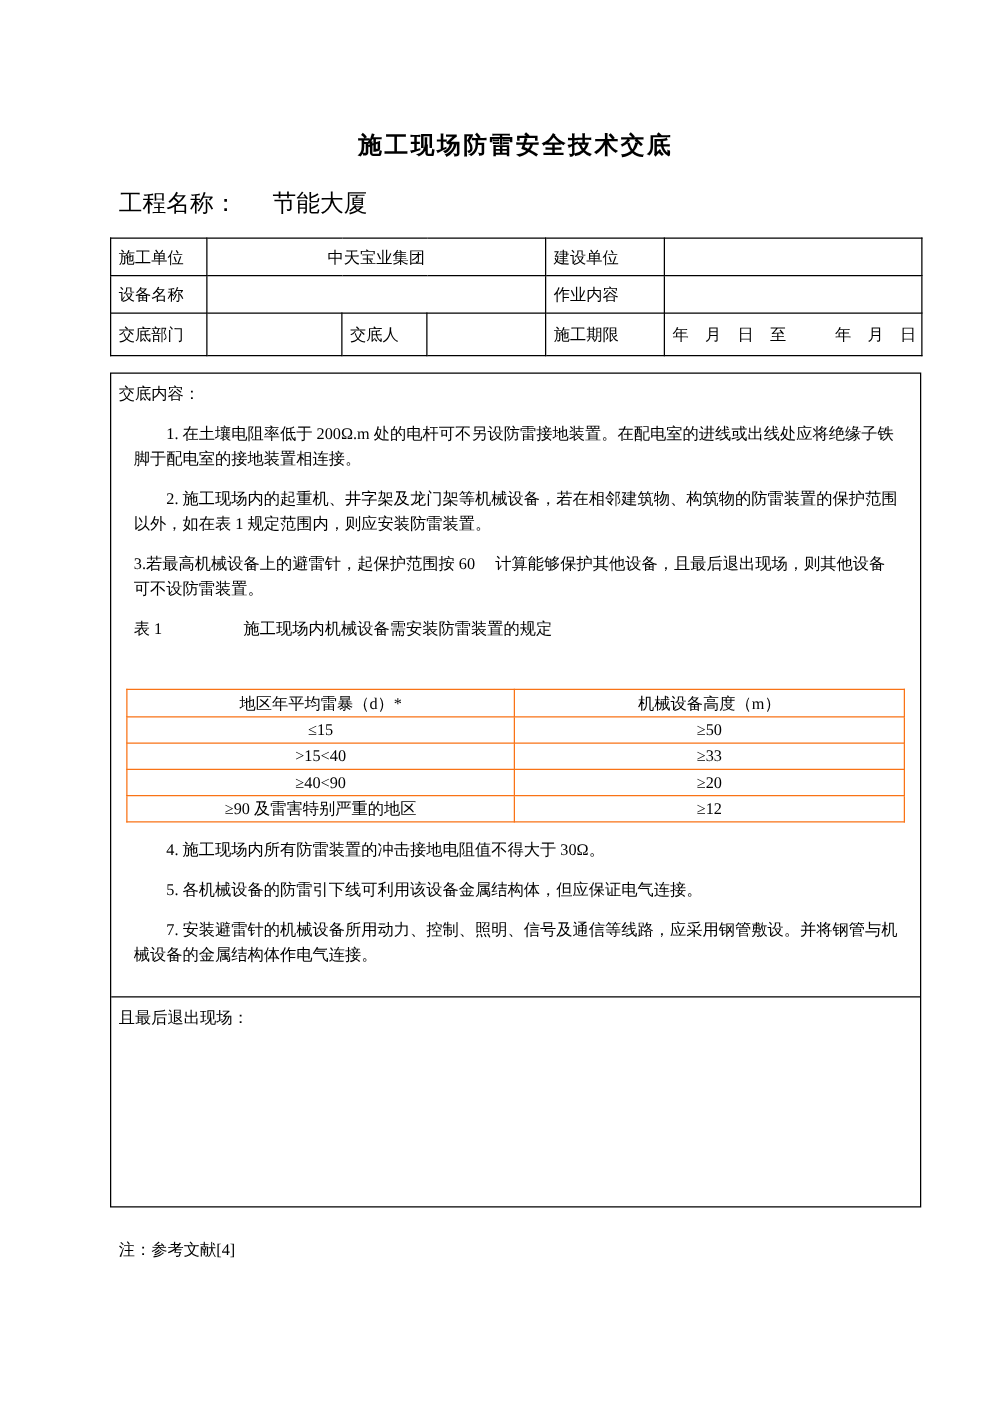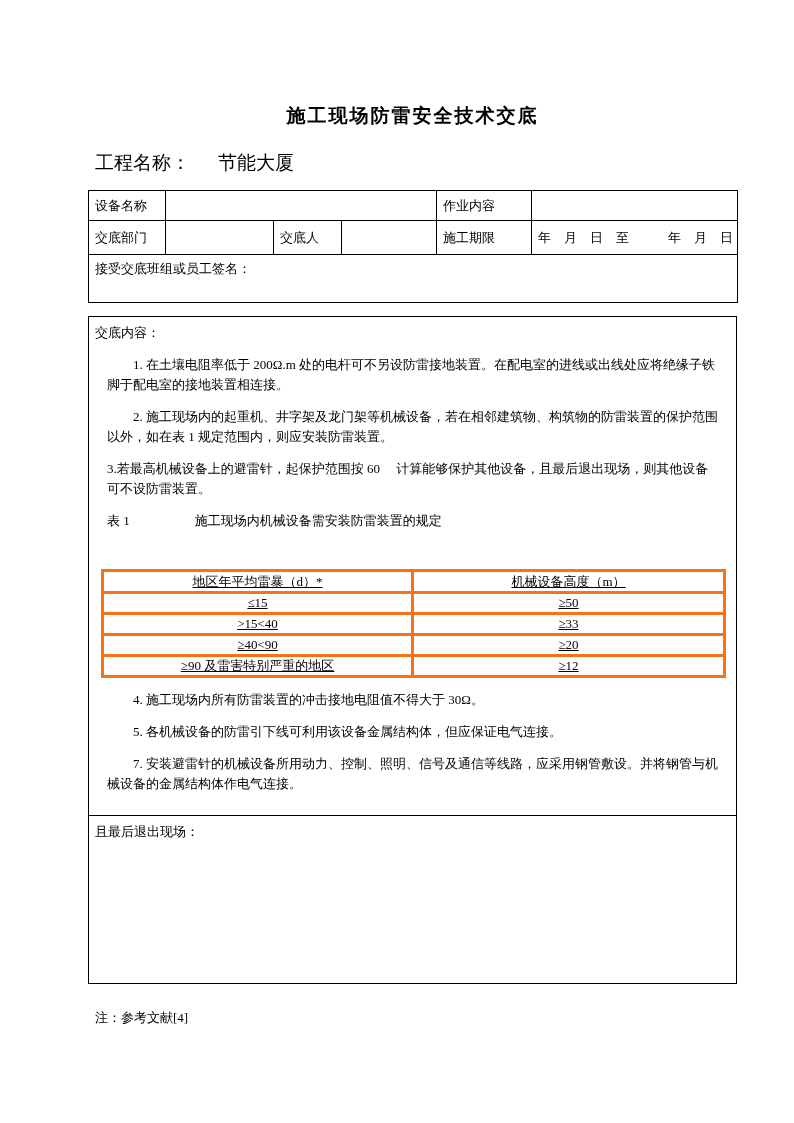"施工单位" tr.r1 { html: none -> <tr> <td>施工单位</td> <td>中天宝业集团</td> <td>建设单位</td> <td></td> </tr> }
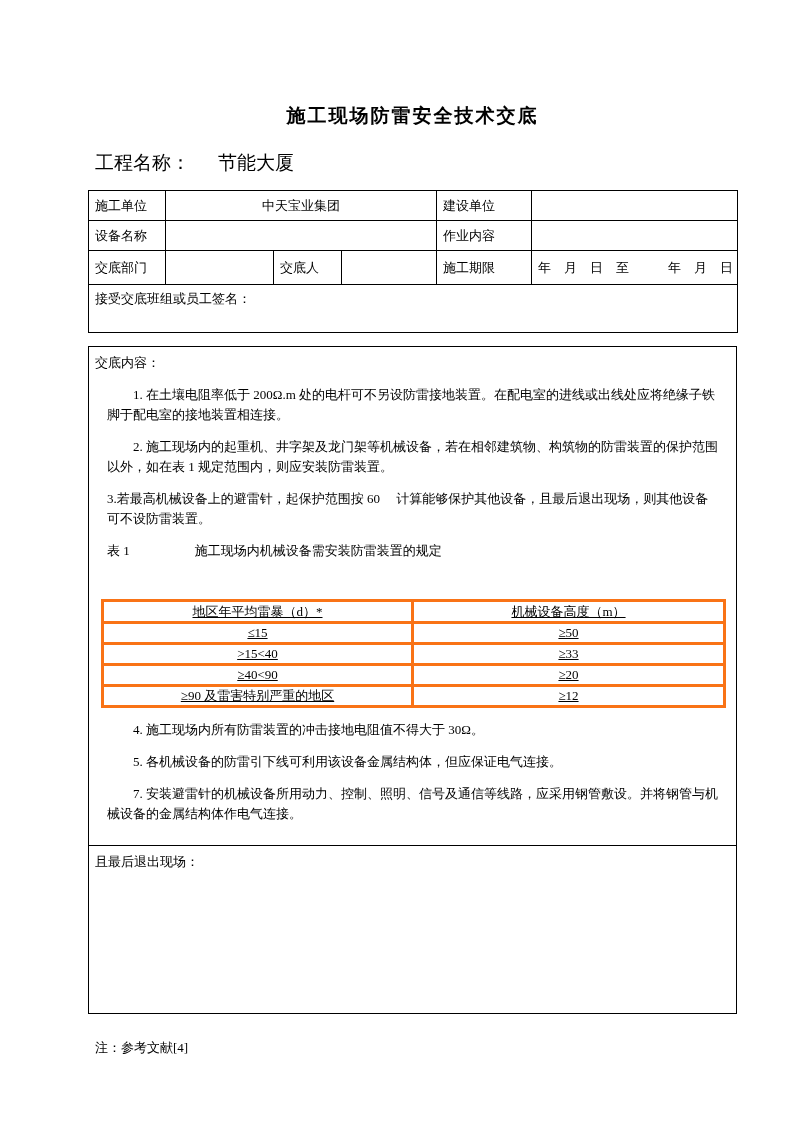"接受交底班组或员工签名：" tr.r4 { html: <tr> <td>接受交底班组或员工签名：</td> </tr> -> none }
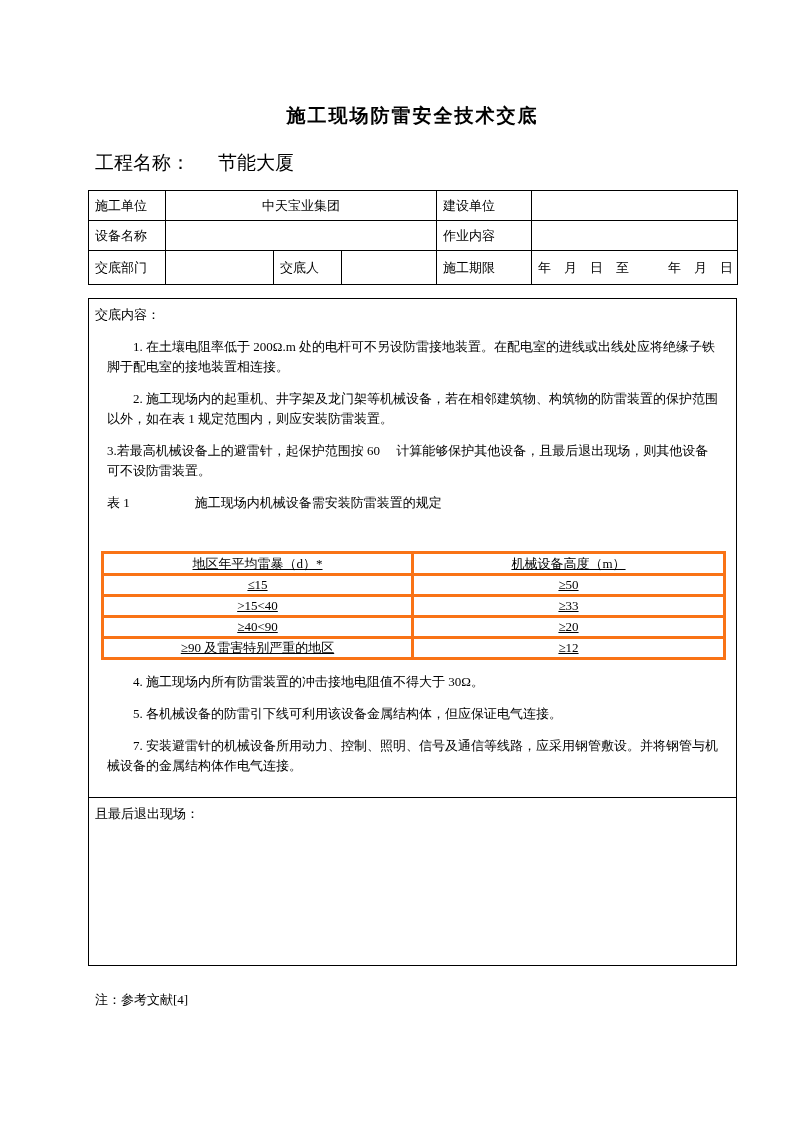"地区年平均雷暴（d）*" table.reg td { border: 3px solid #f97316 -> 1px solid #f97316; text-decoration: underline -> none }
